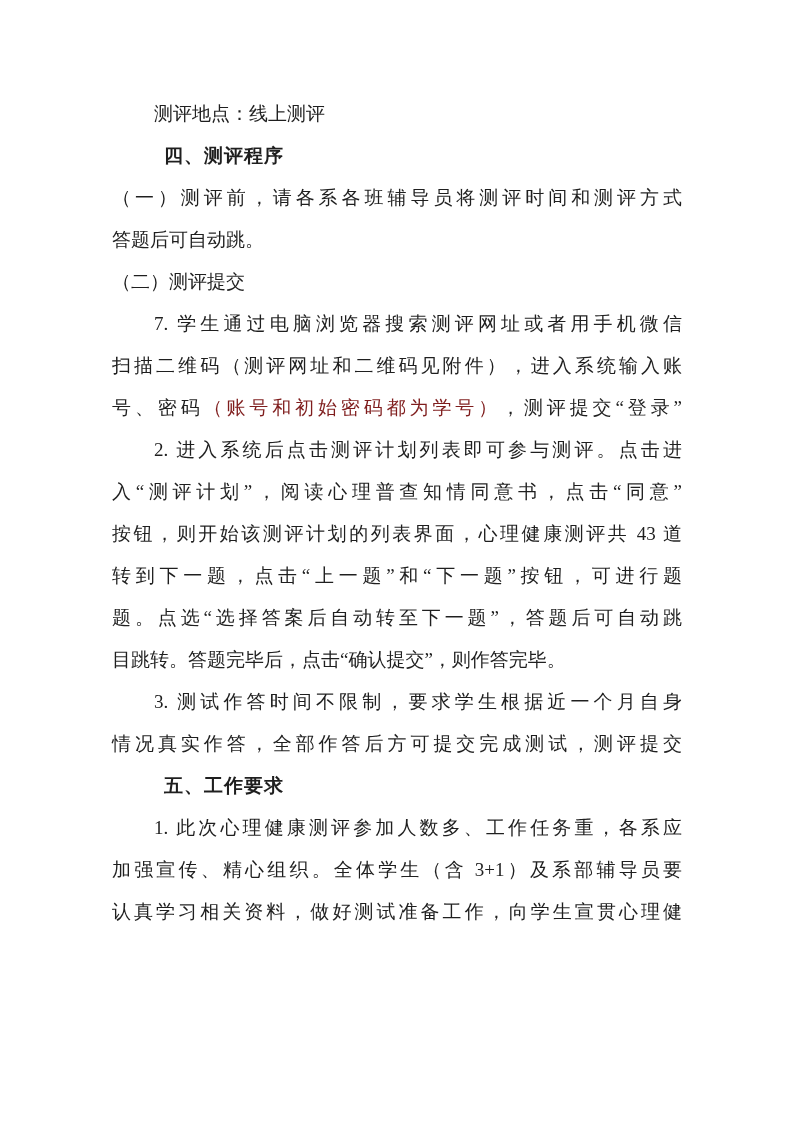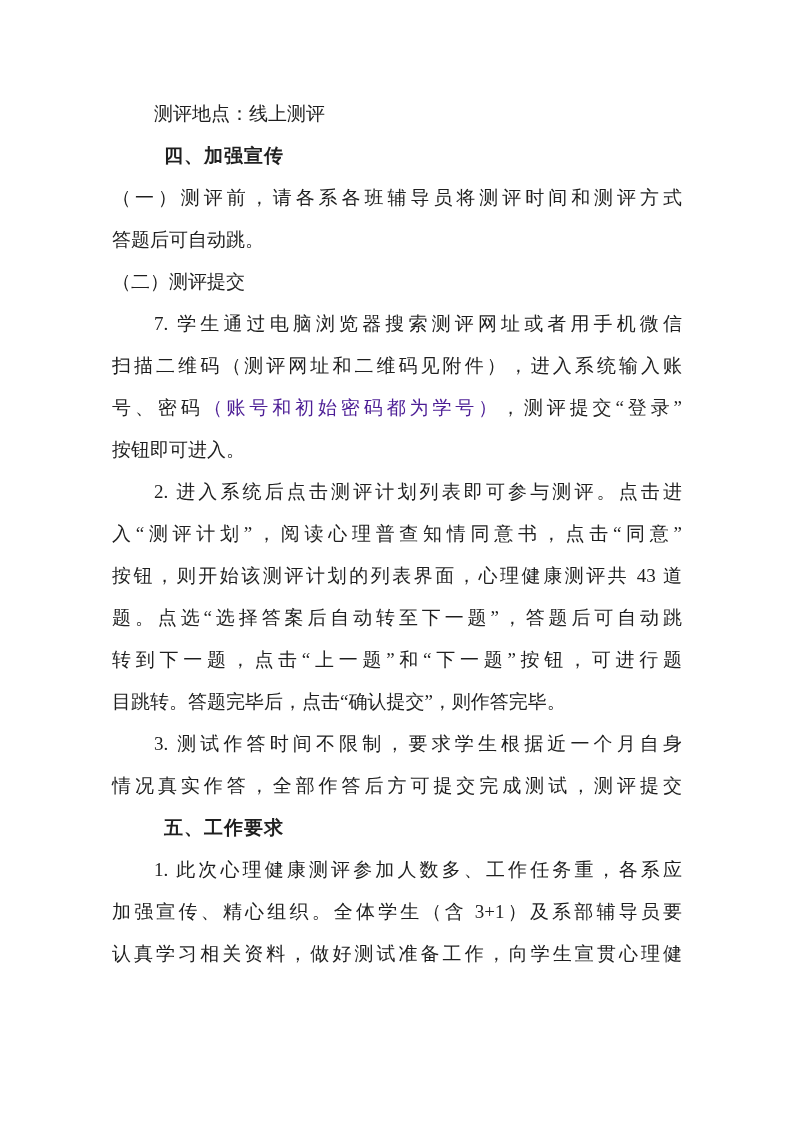"四、加强宣传" div.line { text: 加强宣传 -> 测评程序 }
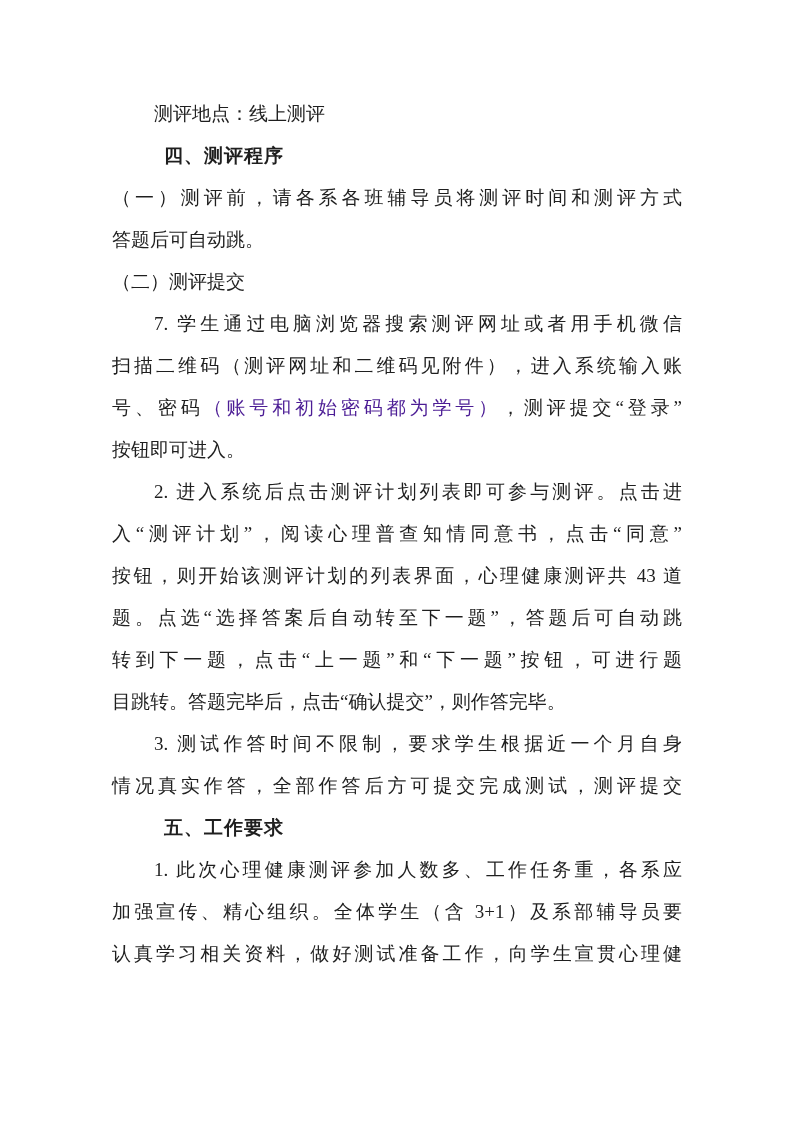"（账号和初始密码都为学号）" .red { color: #4c1d95 -> #7f1d1d }
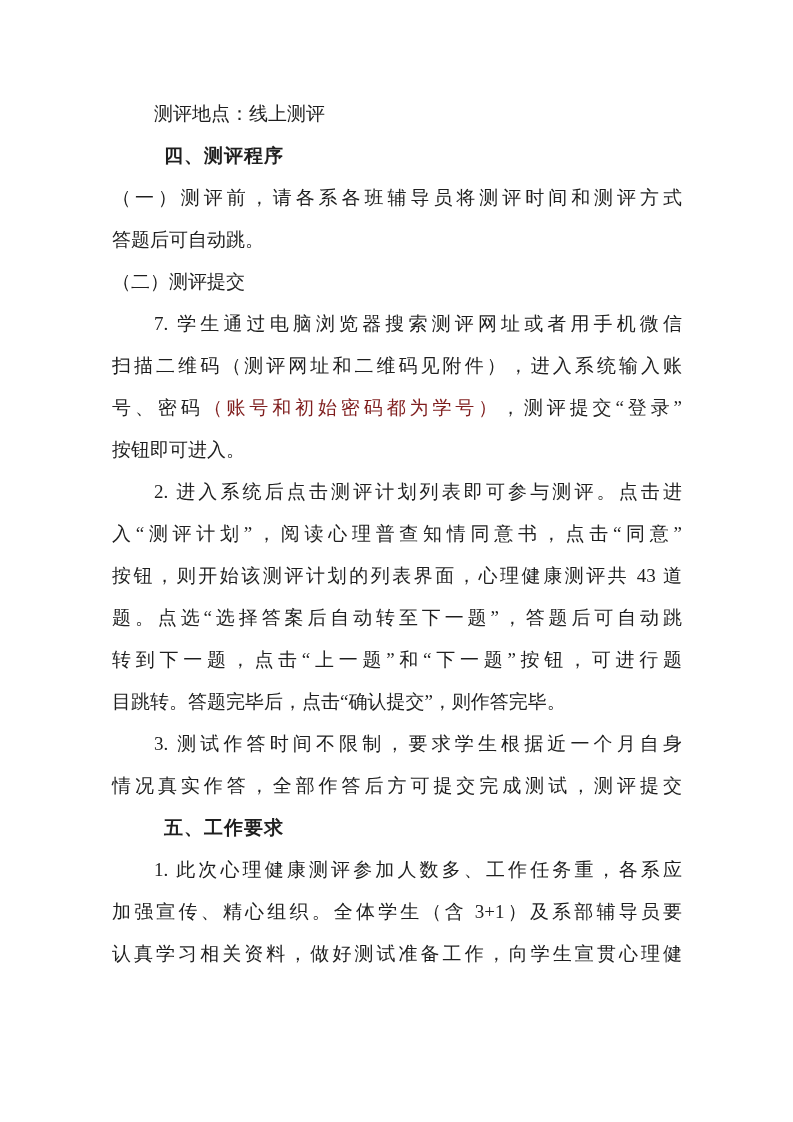"按钮即可进入。" div.line { html: <div>按钮即可进入。</div> -> none }
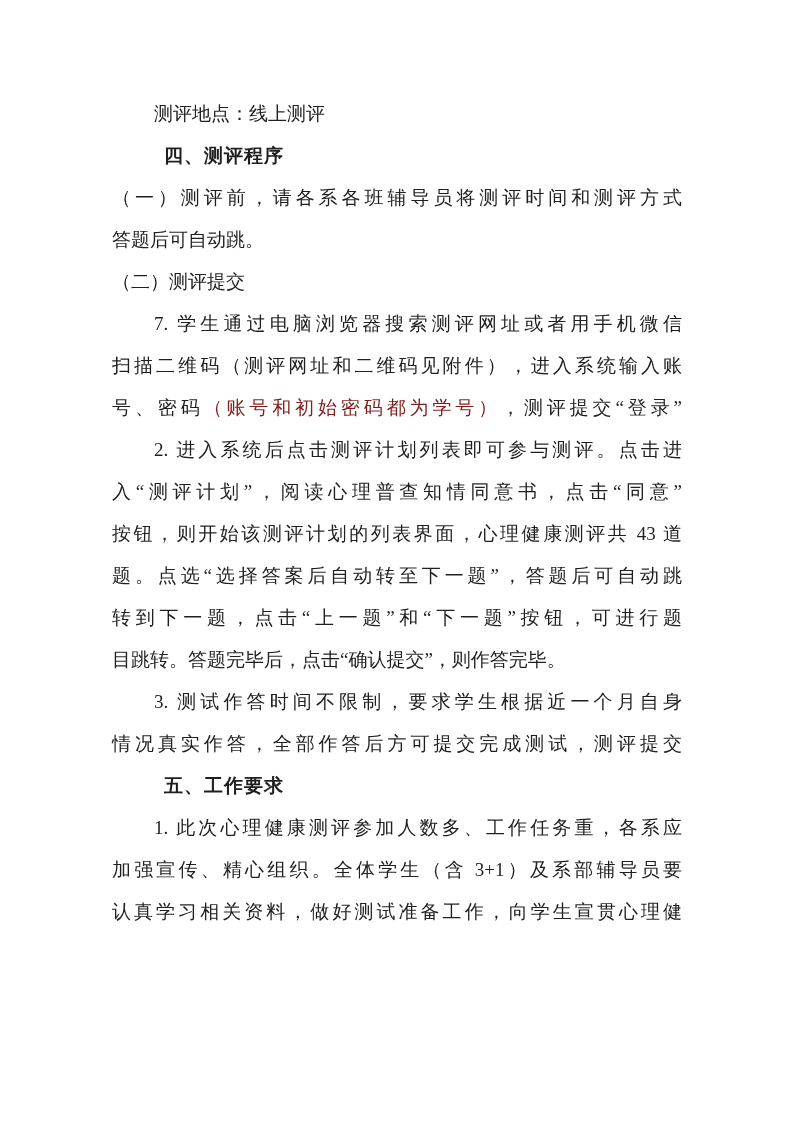"题。点选“选择答案后自动转至下一题”，答题后可自动跳" div.line { order: before "转到下一题，点击“上一题”和“下一题”按钮，可进行题" -> after "转到下一题，点击“上一题”和“下一题”按钮，可进行题" }
